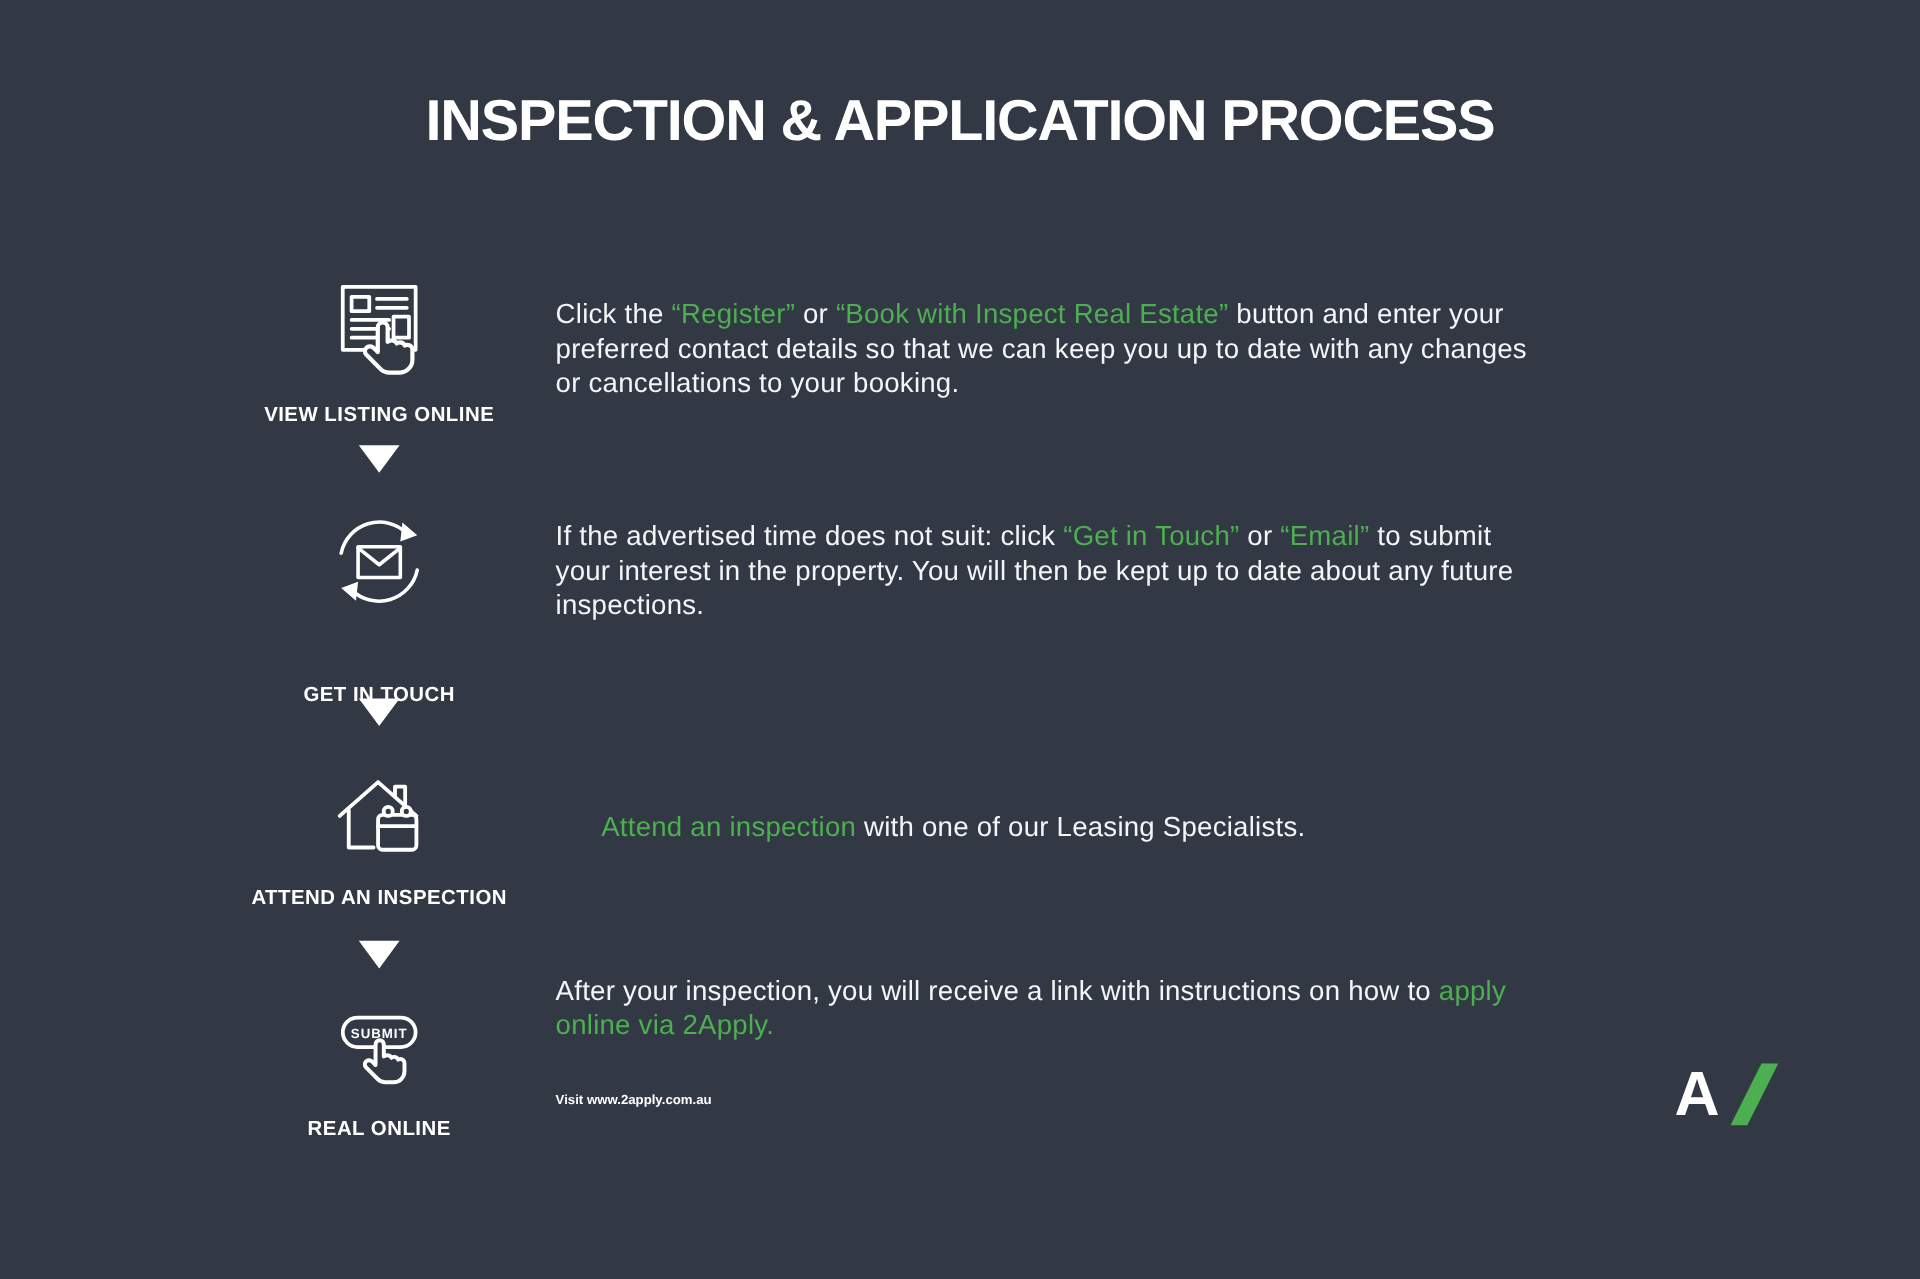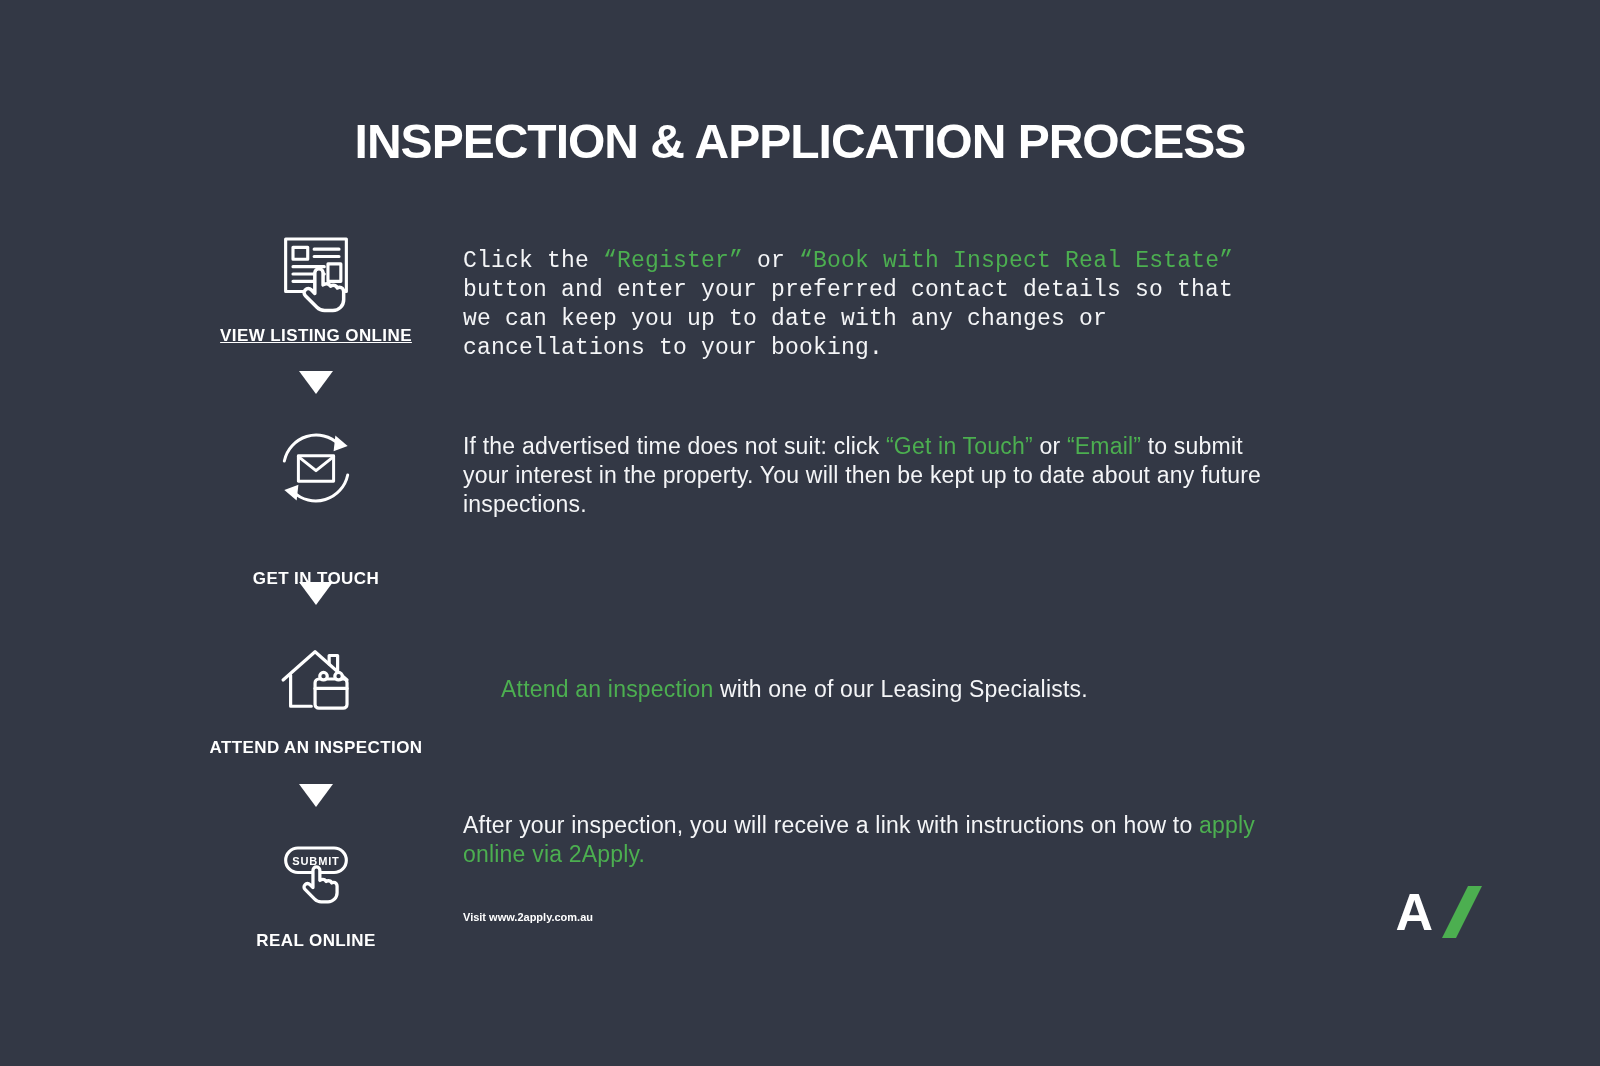"INSPECTION & APPLICATION PROCESS" .title { margin-top: 40px -> none }
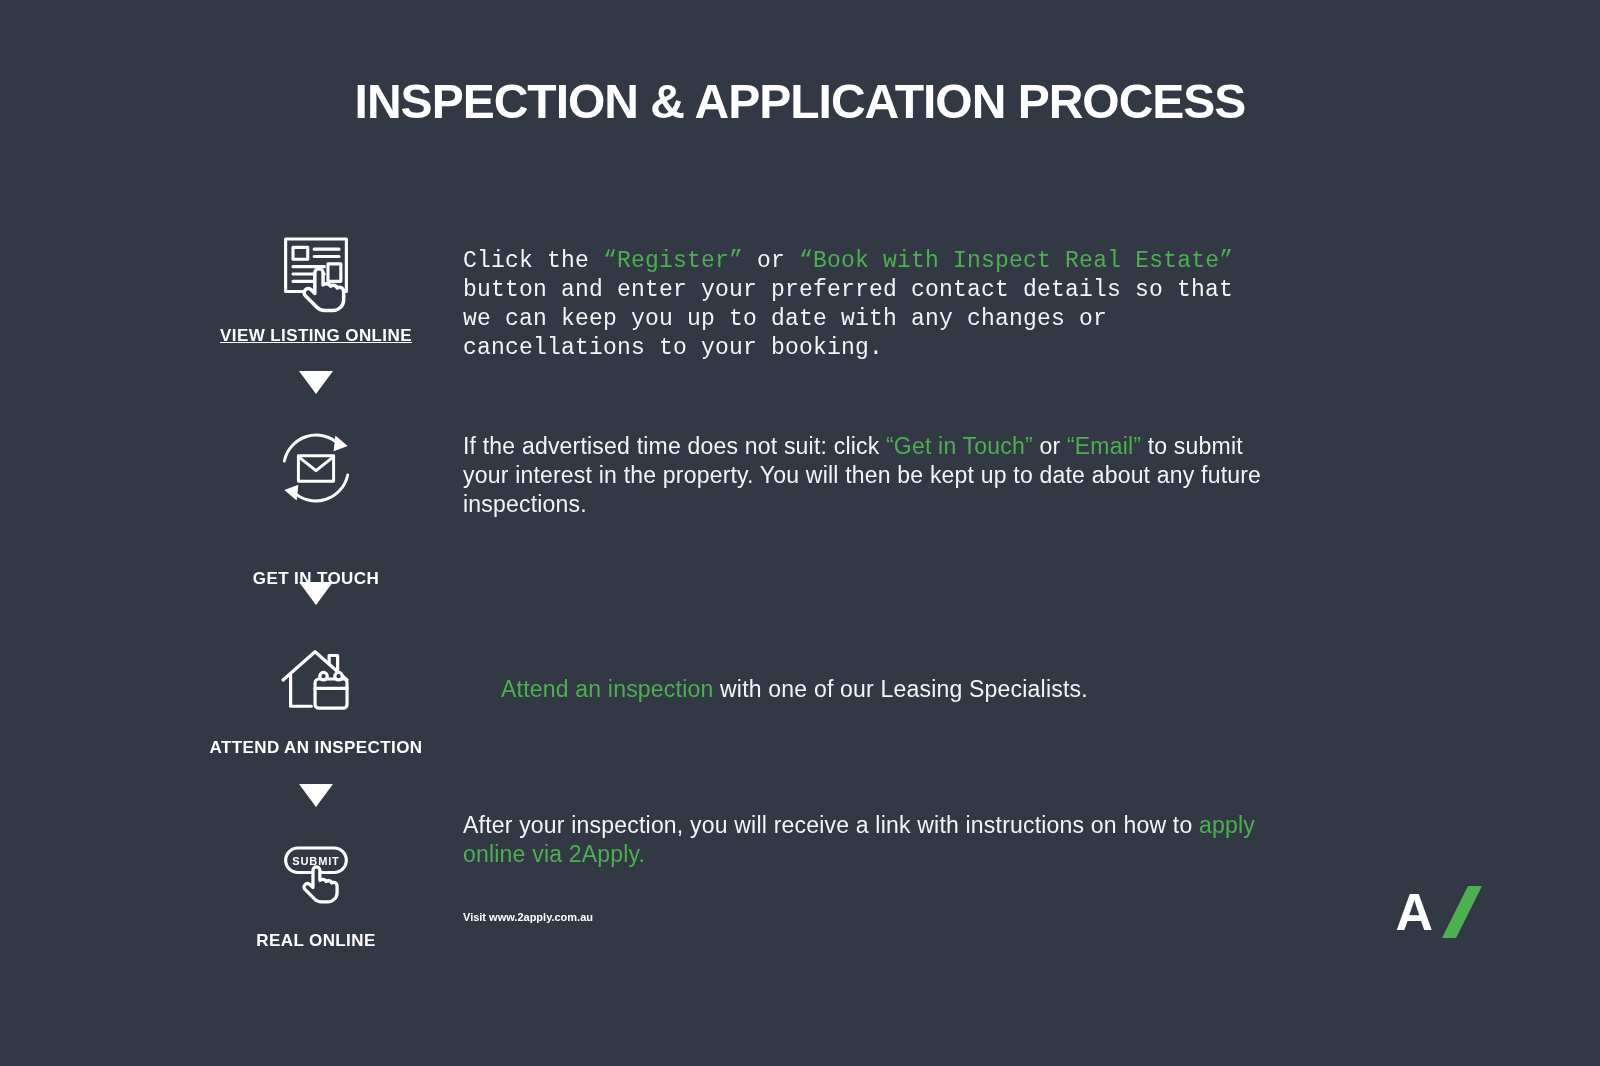"Click the “Register” or “Book" div.step-text { font-family: Liberation Mono, monospace -> none }
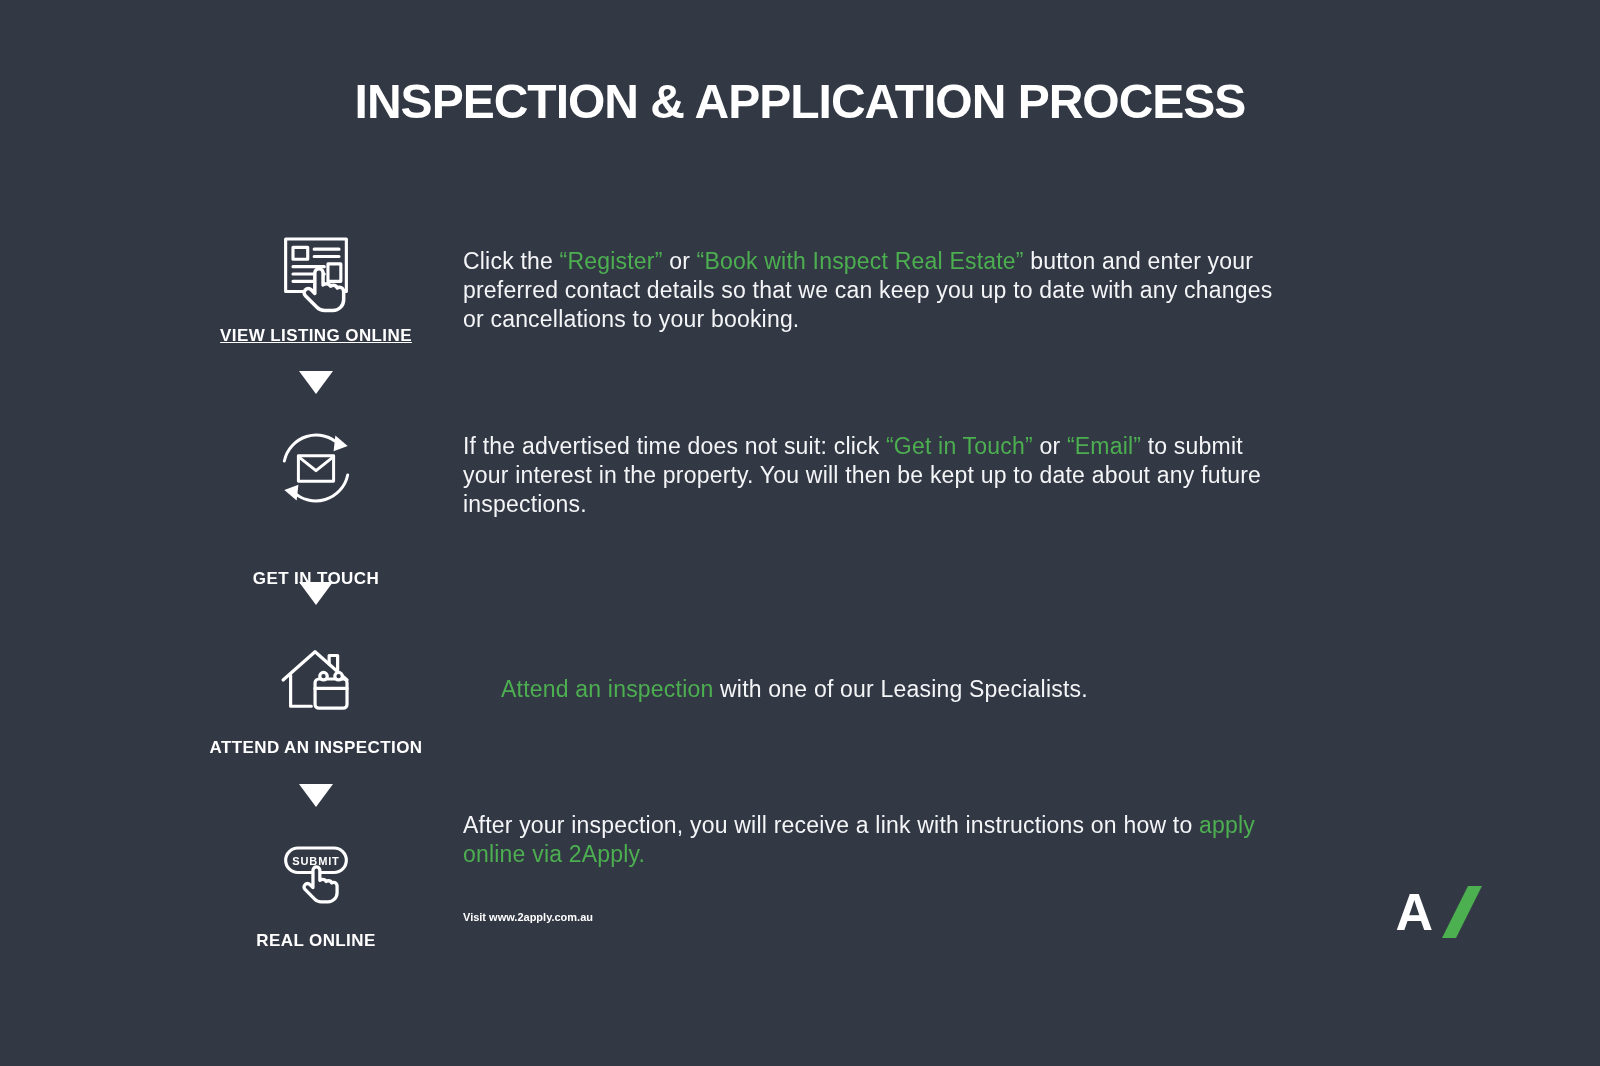"VIEW LISTING ONLINE" div.step-label { text-decoration: underline -> none; top: 326px -> 336px }
